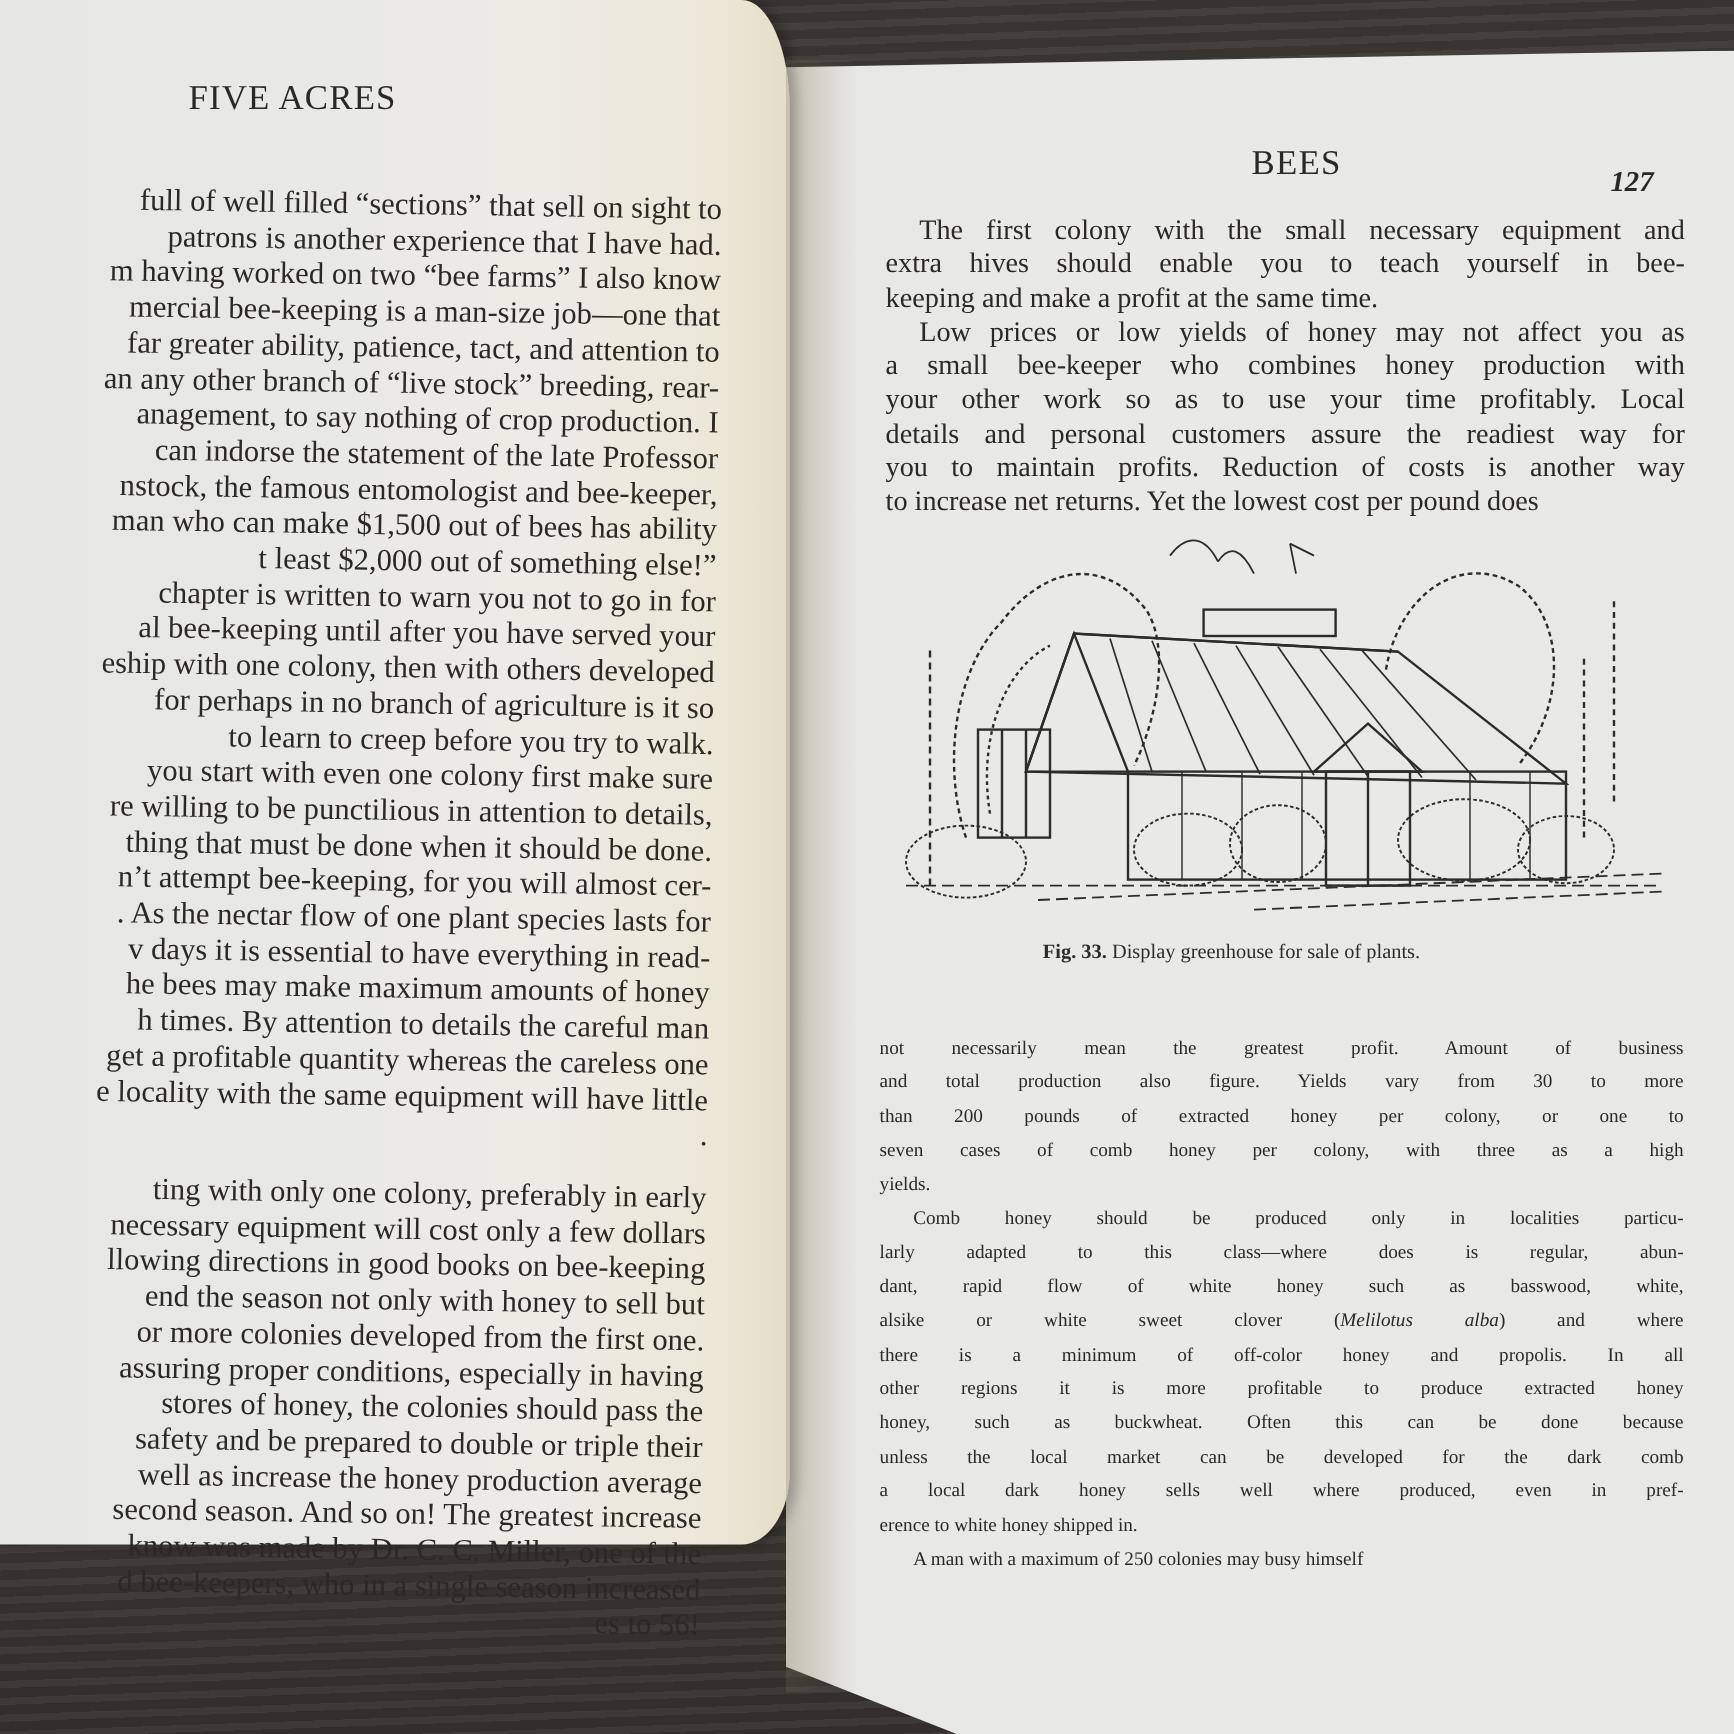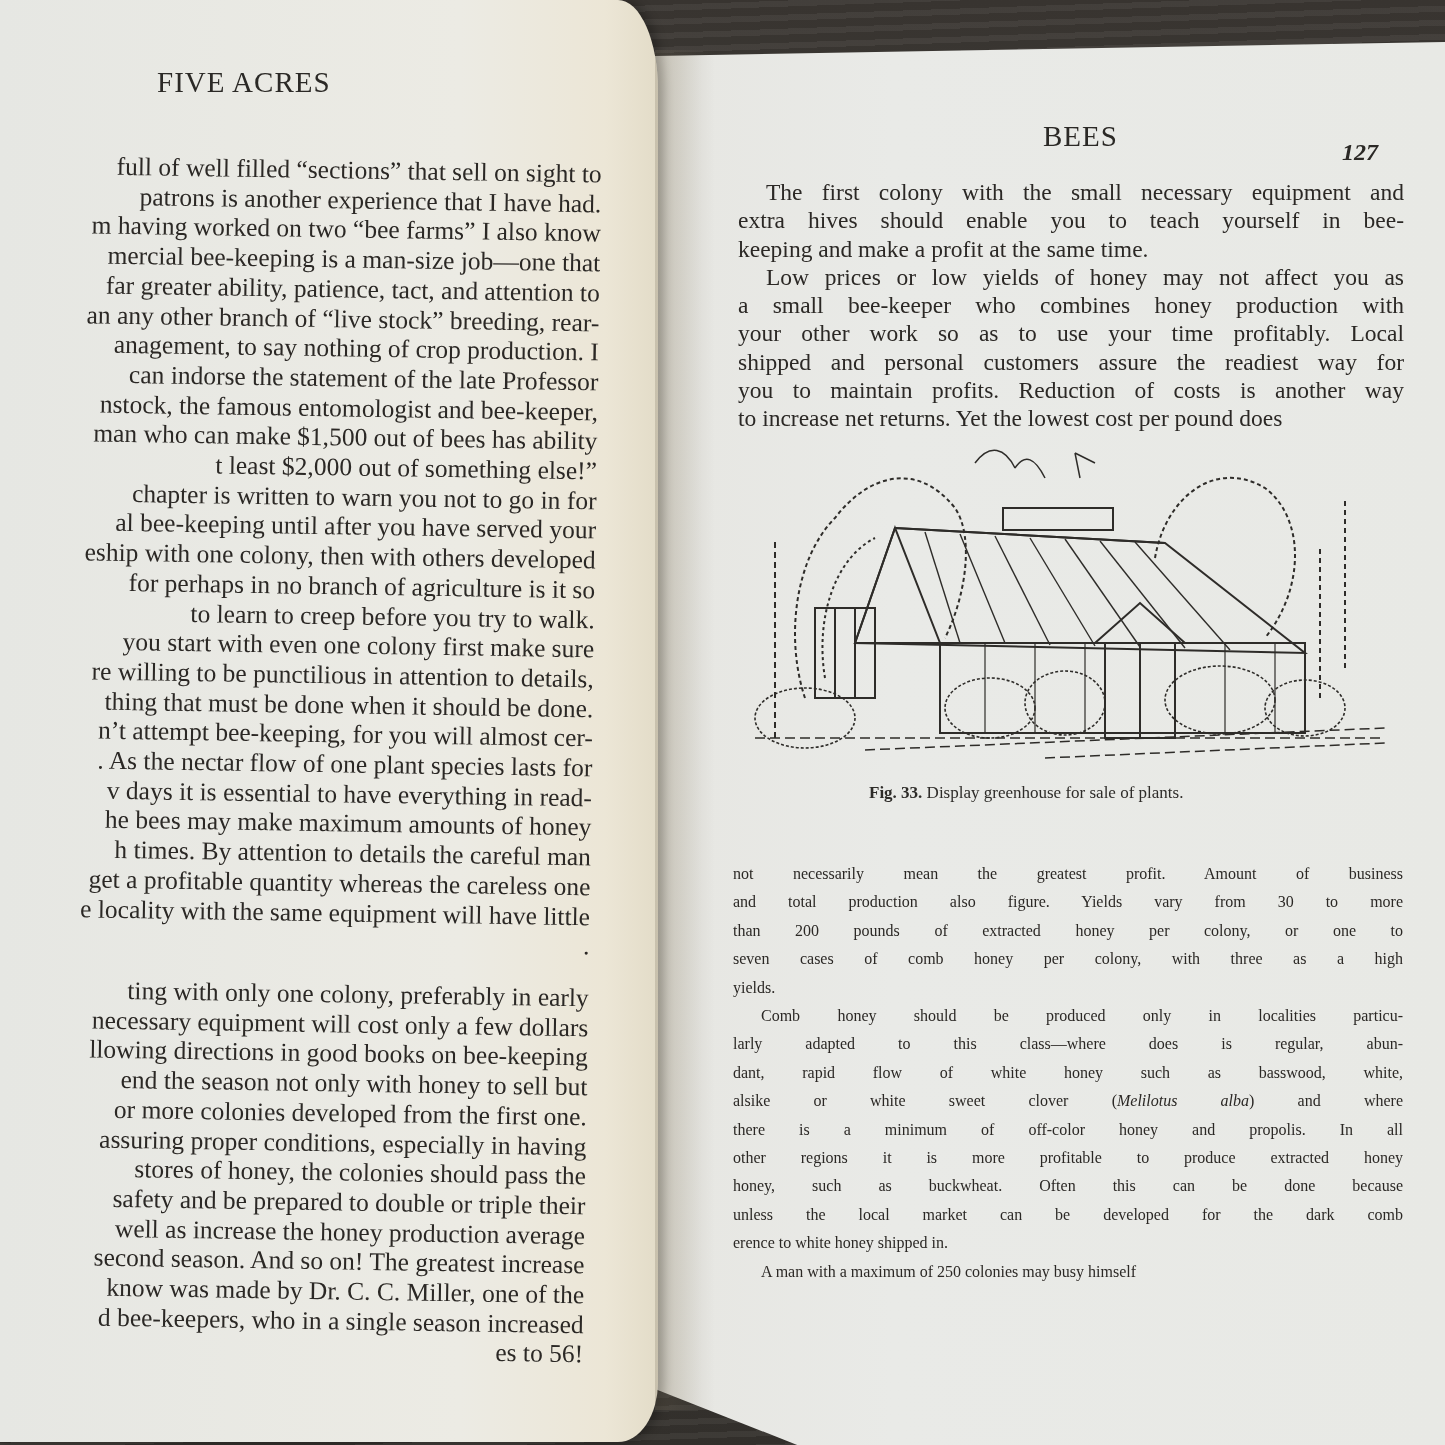"FIVE ACRES" .page-left { height: 1442px -> 1287px }
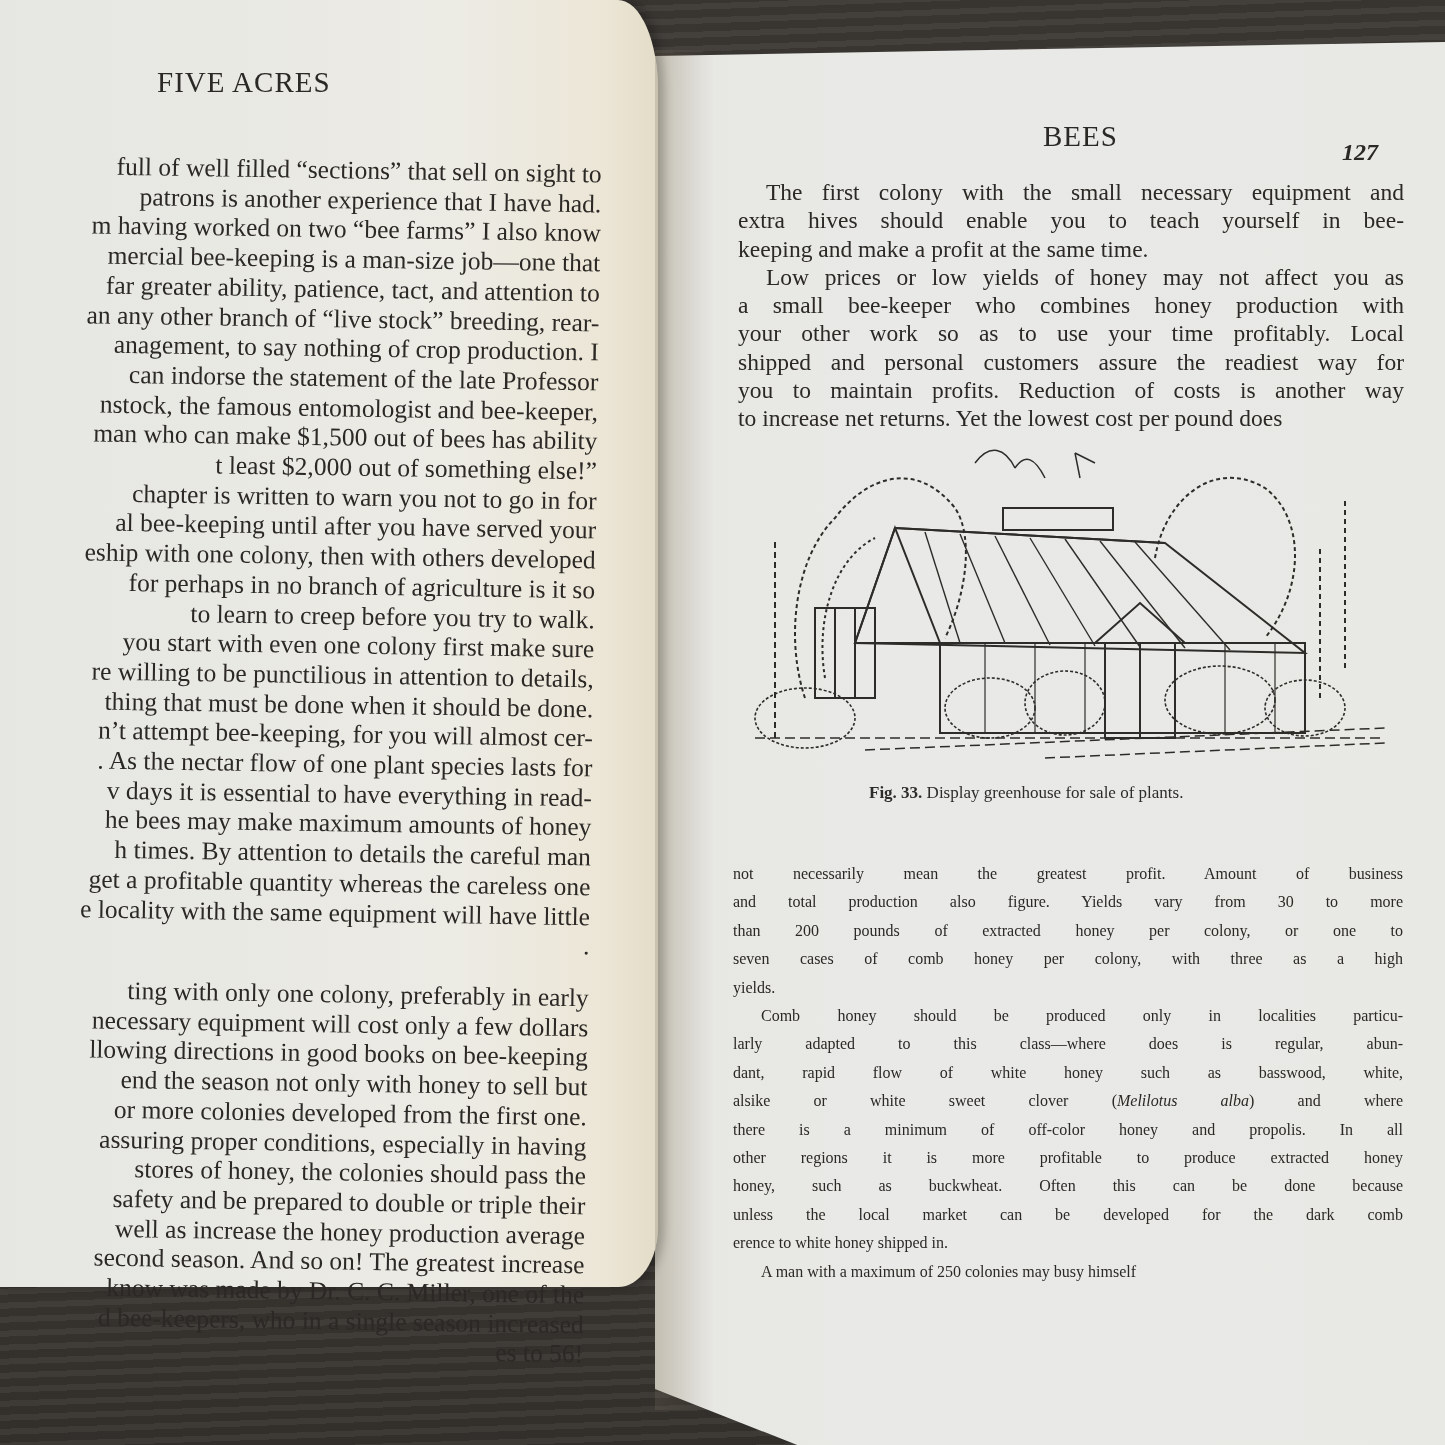"shipped and personal customers assure" span.line { text: shipped -> details }
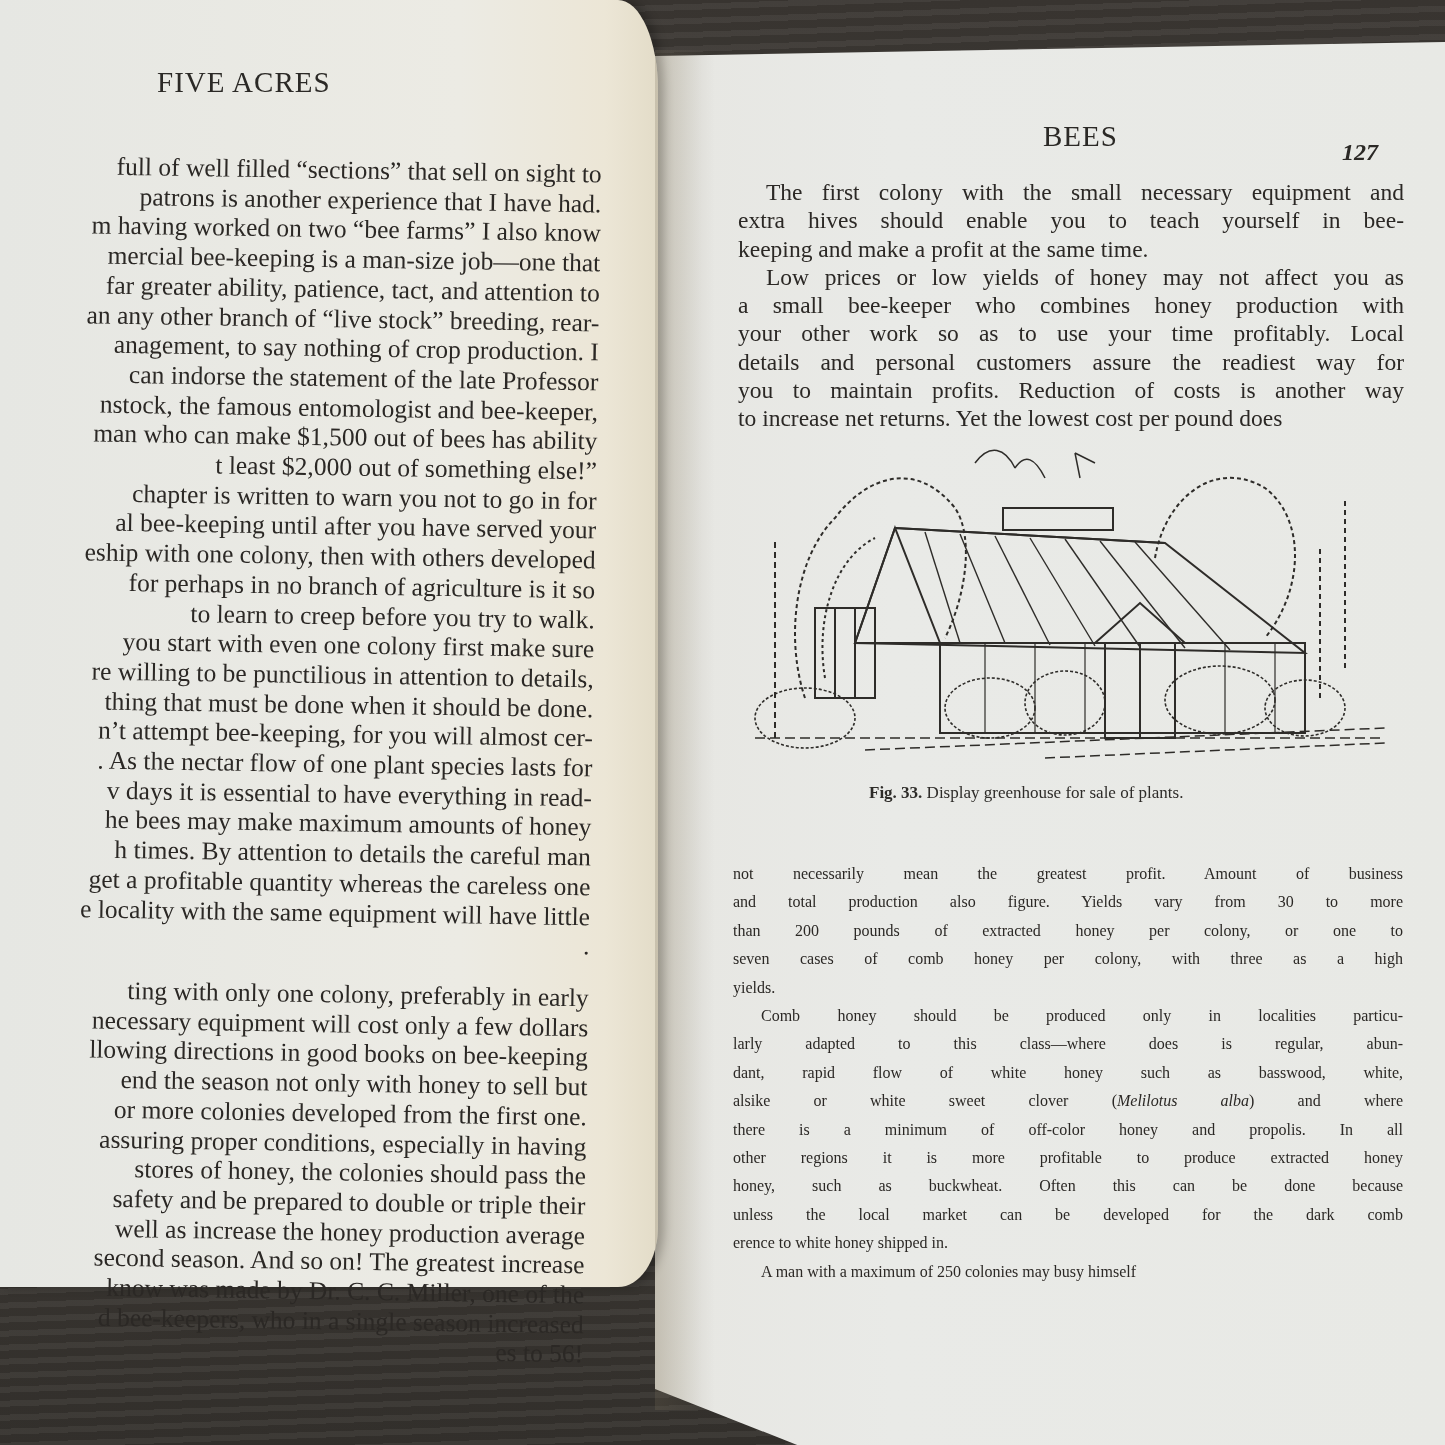"a local dark honey sells" span.line { html: none -> <span>a local dark honey sells well where produced, even in pref-</span> }
